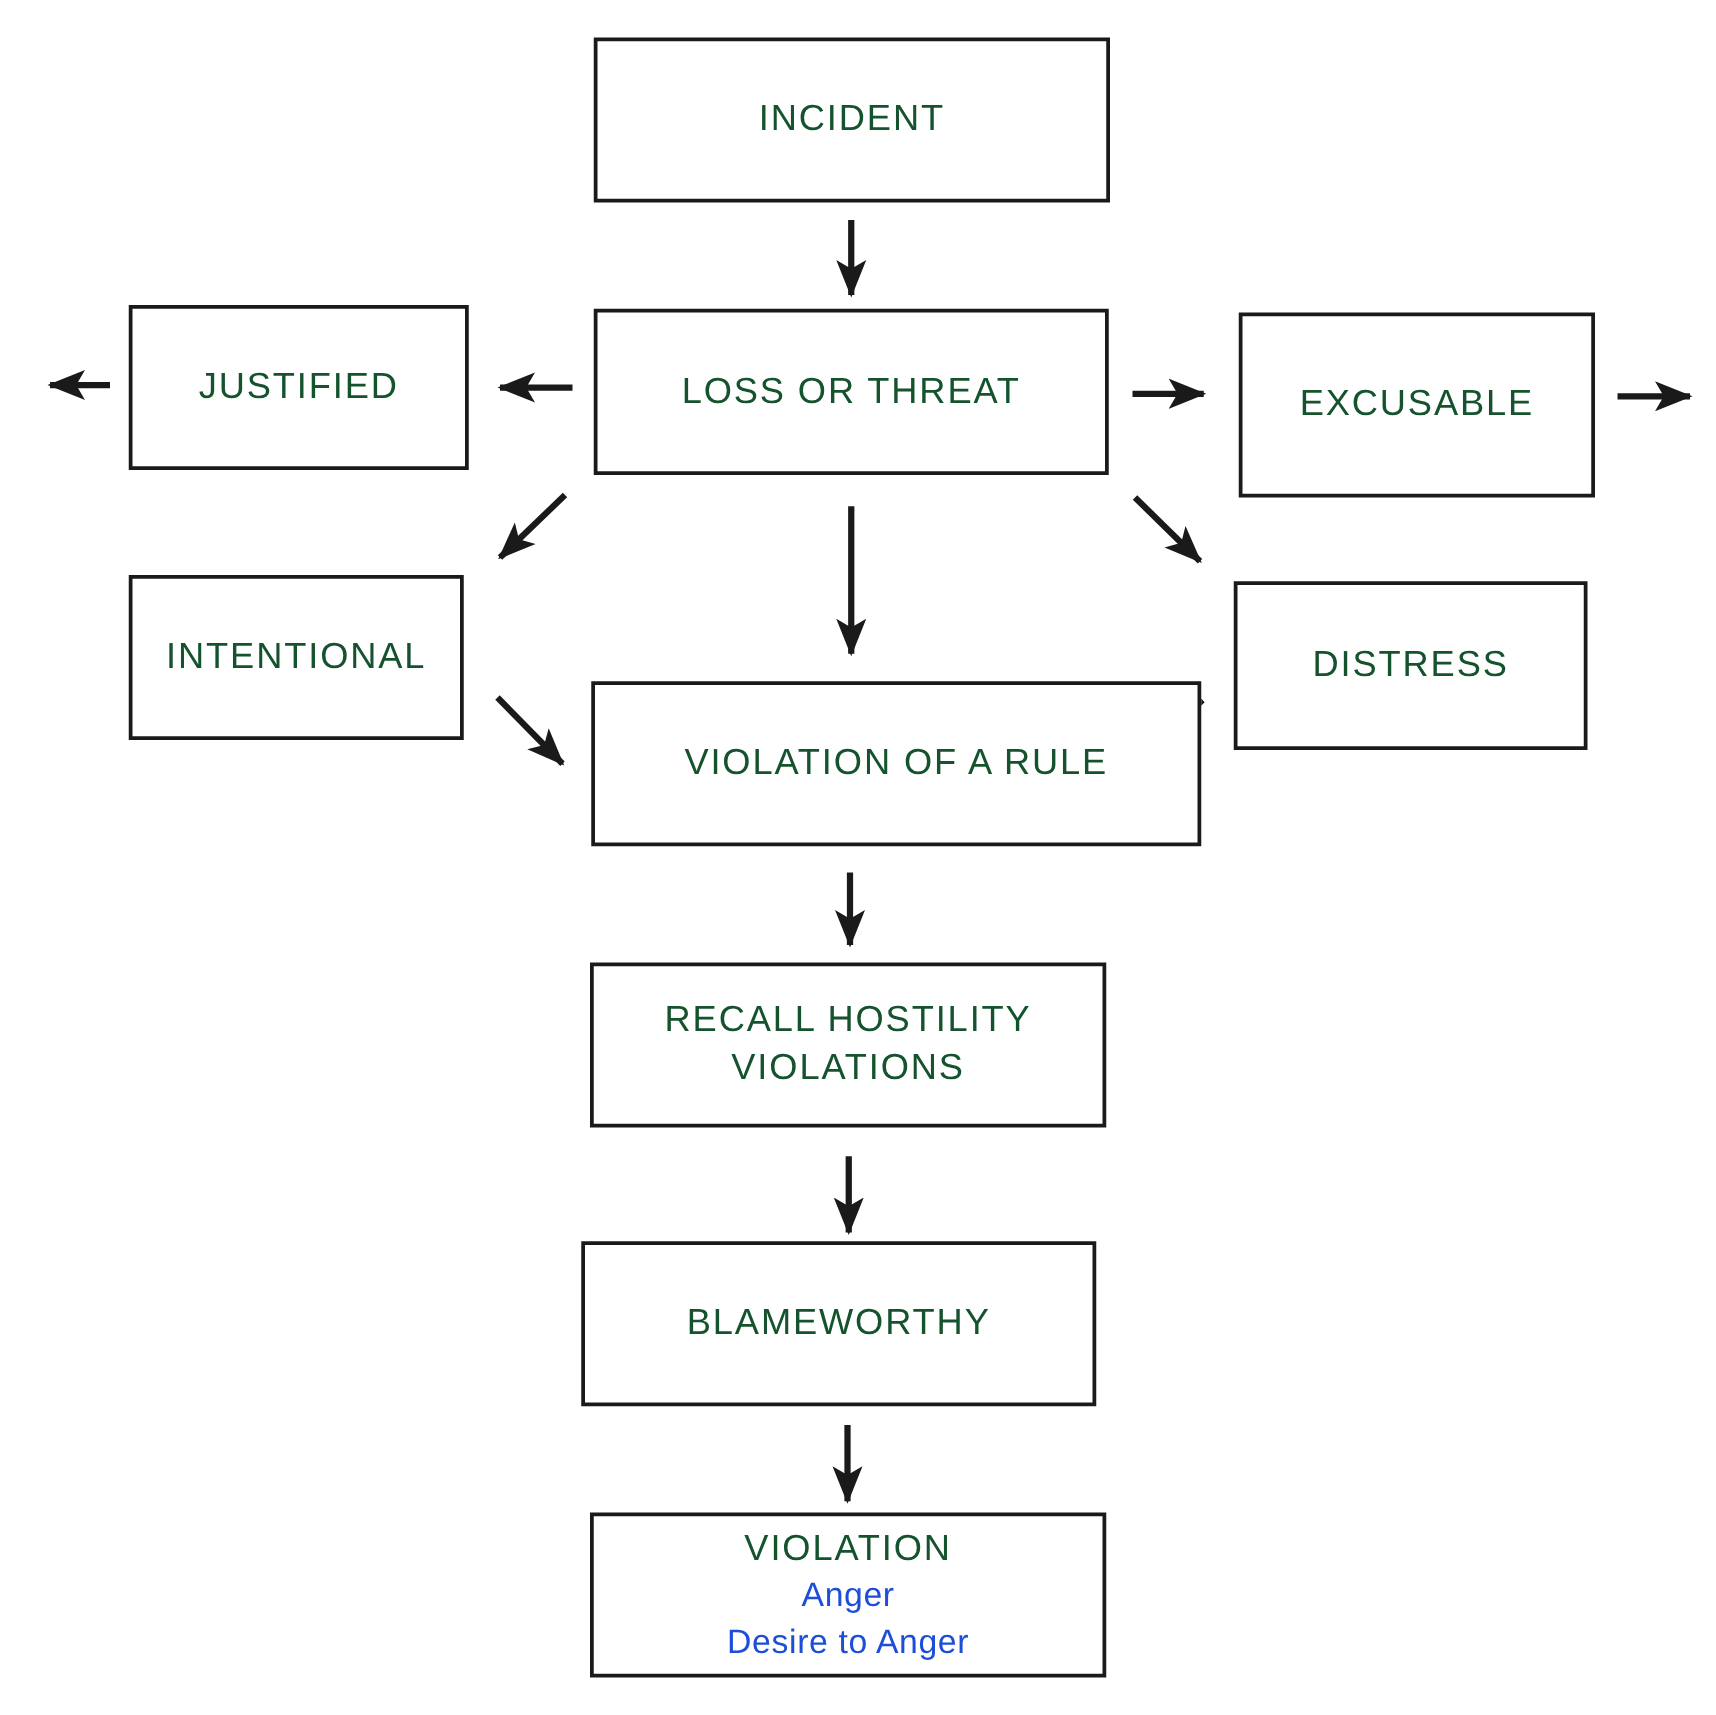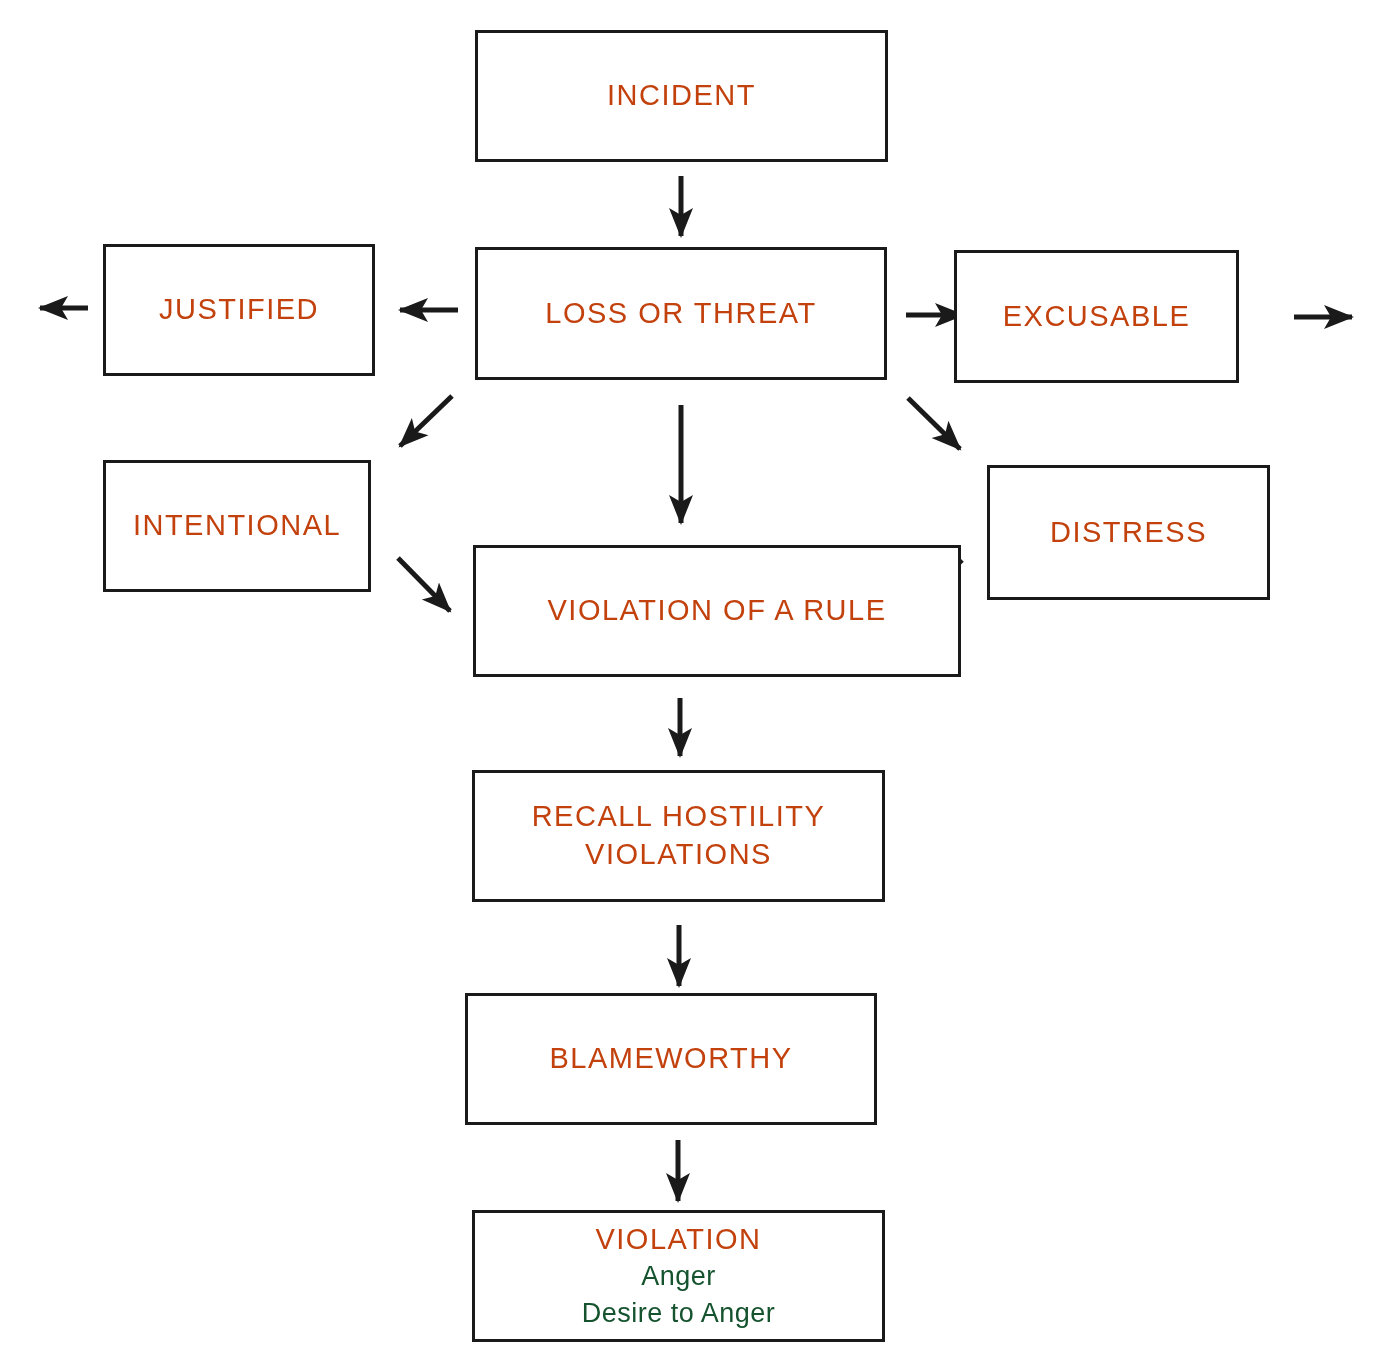"INCIDENT" .node .label { color: #c2410c -> #14532d }
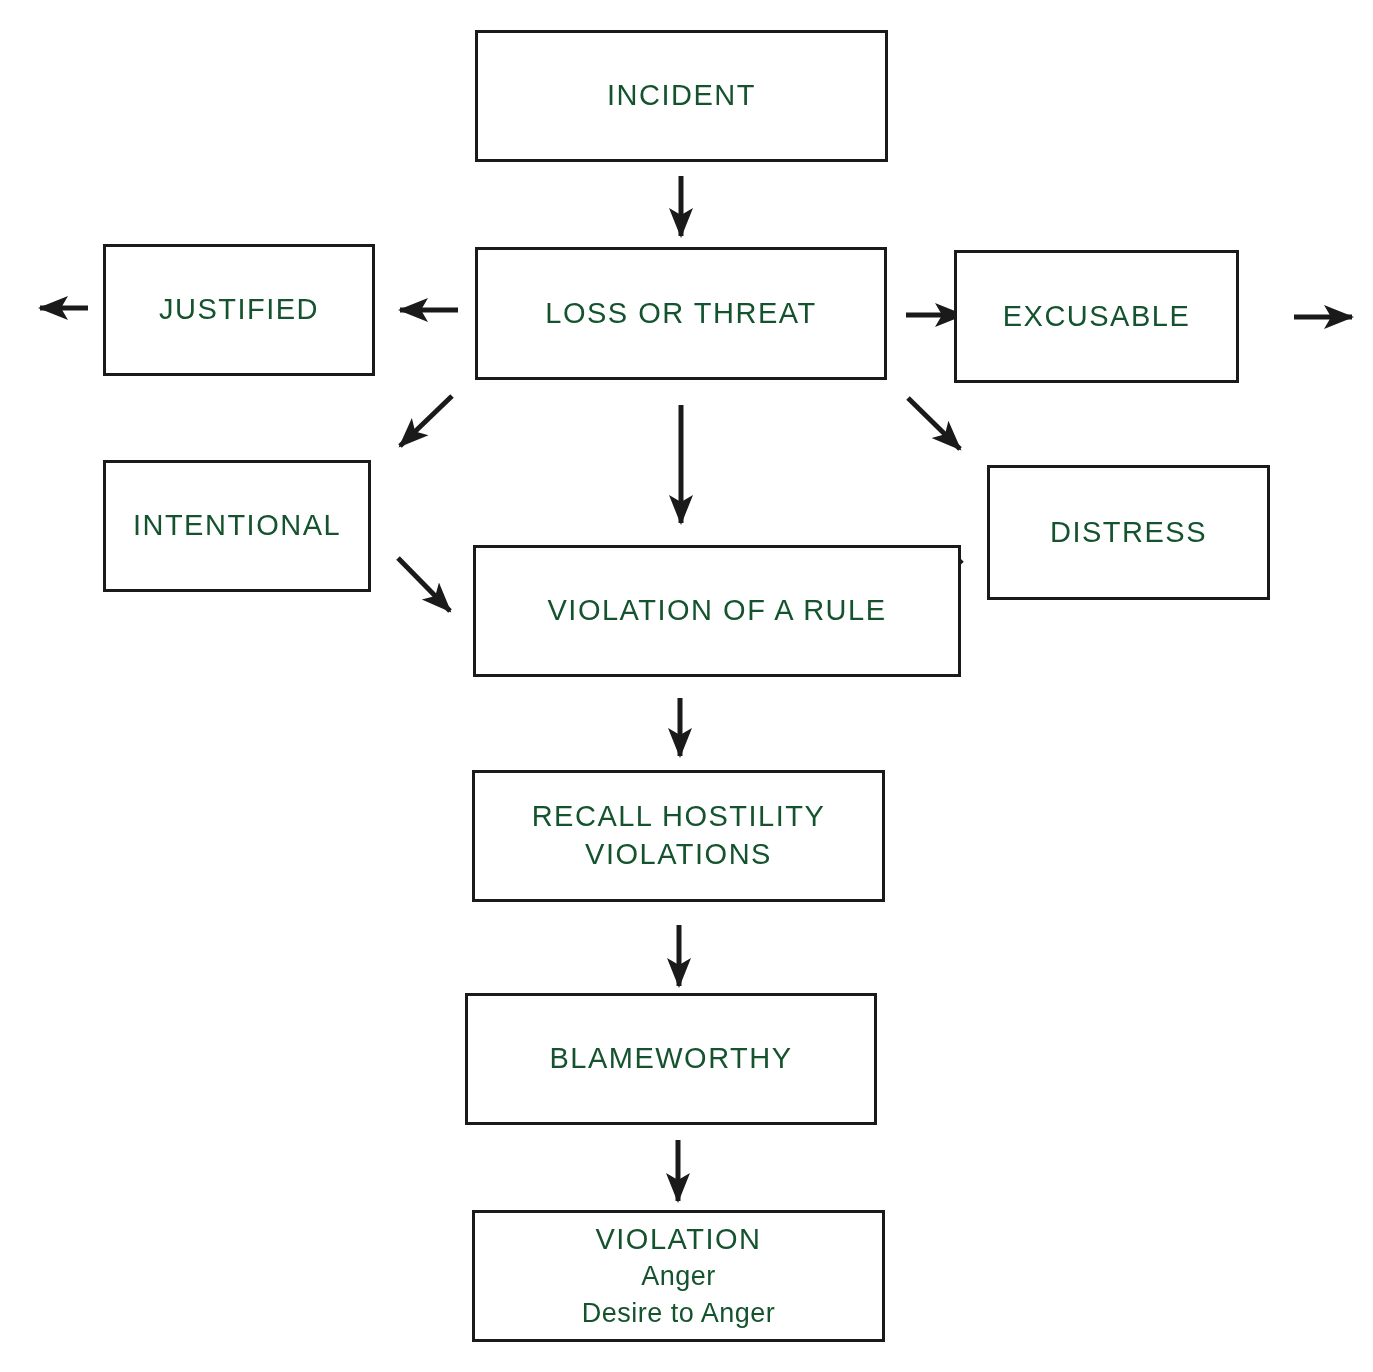"EXCUSABLE" #box-excusable { height: 133px -> 148px; left: 954px -> 991px }
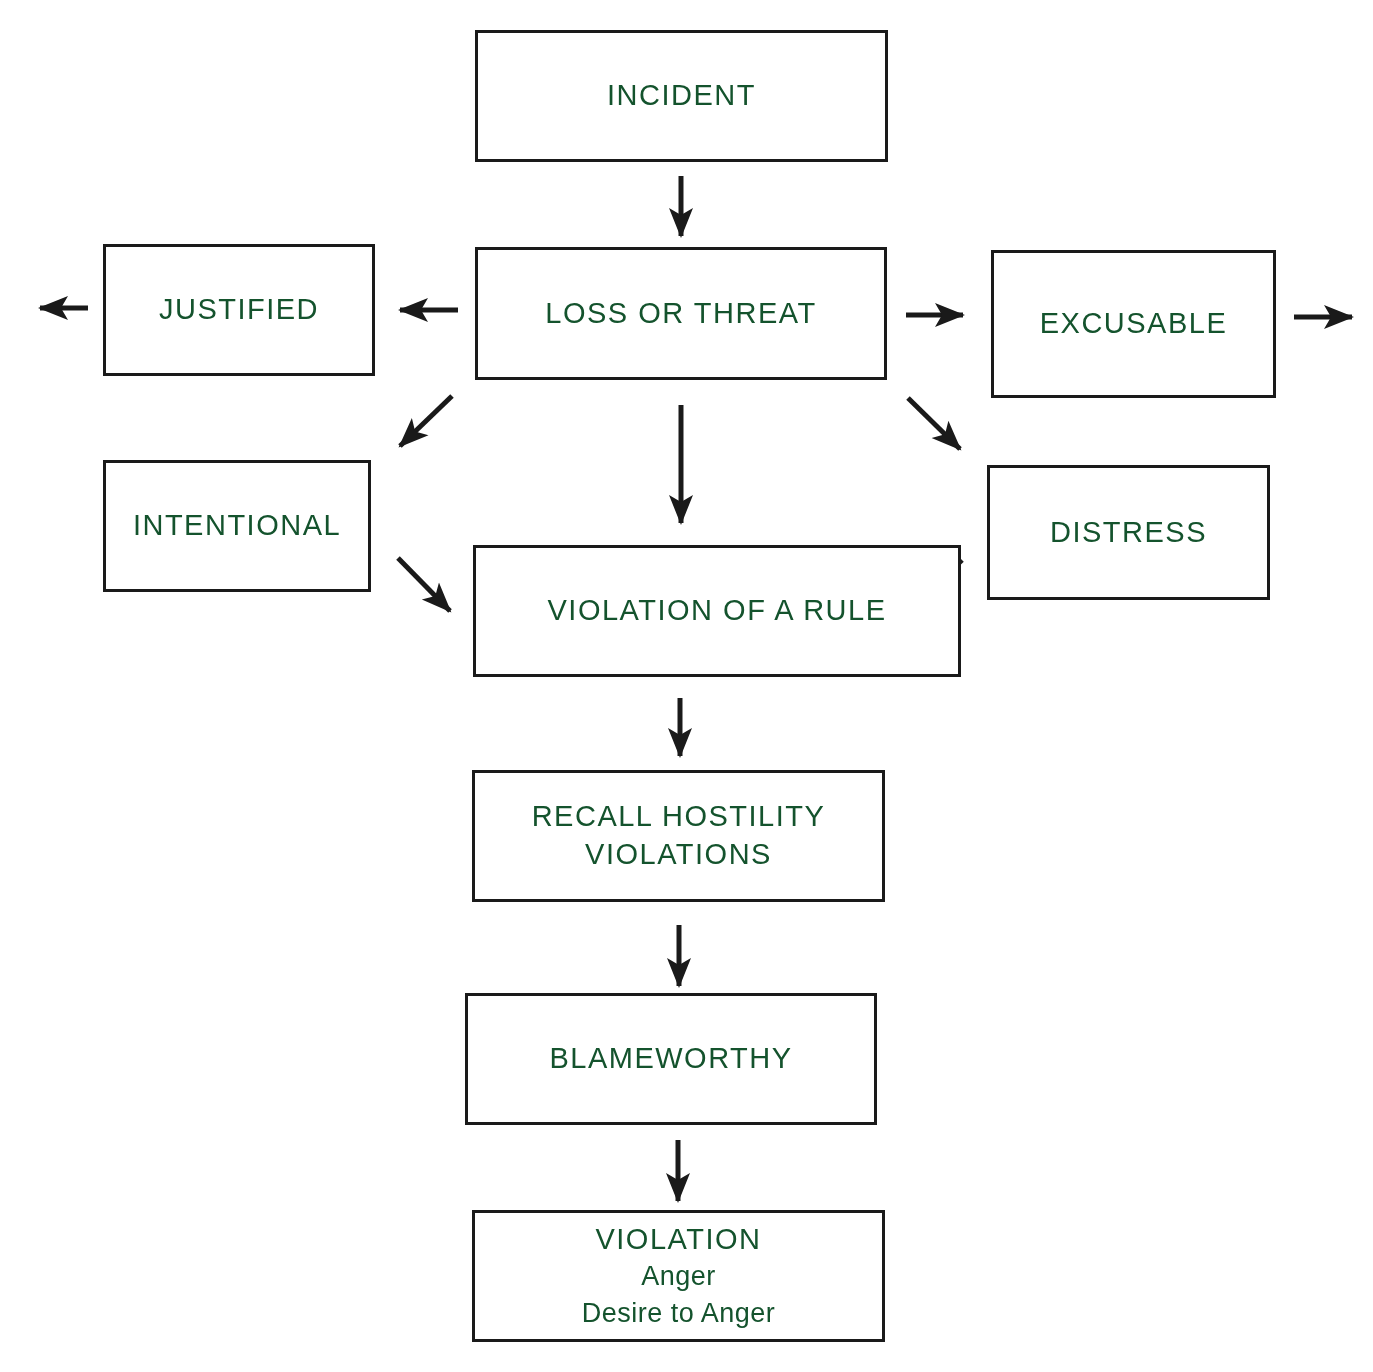"Anger" .node .sublabel { color: #14532d -> #1d4ed8 }
